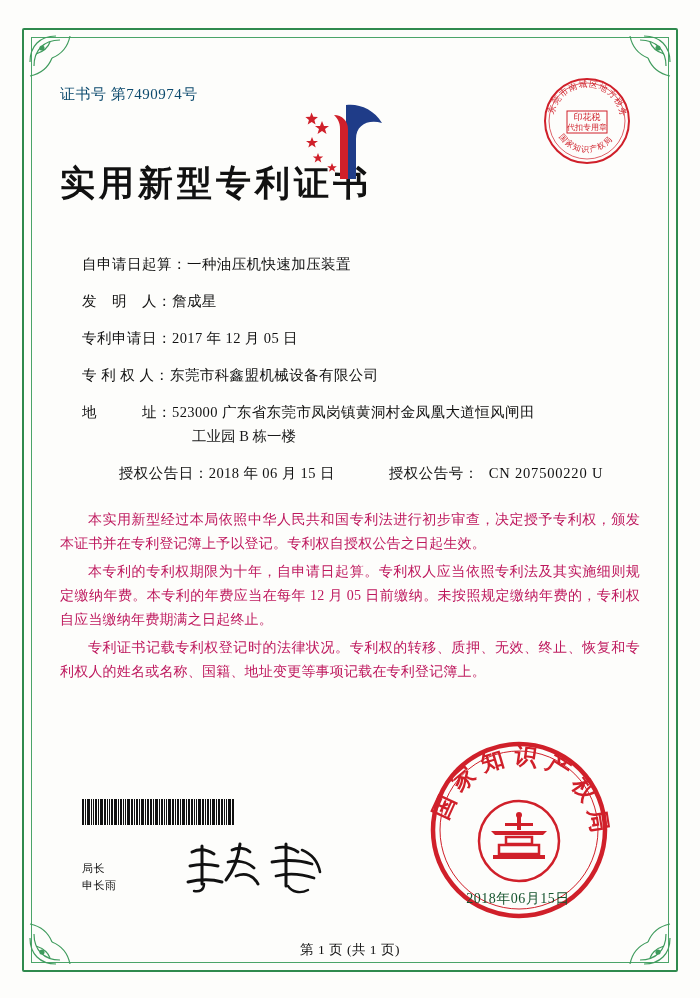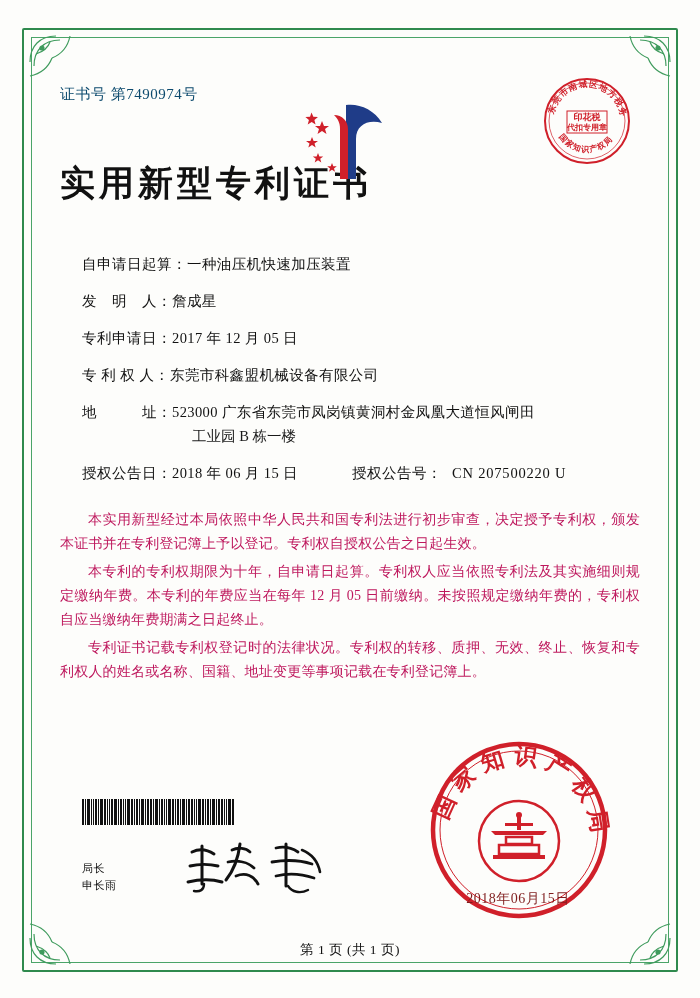"印花税" .seal-top { font-weight: bold -> none }
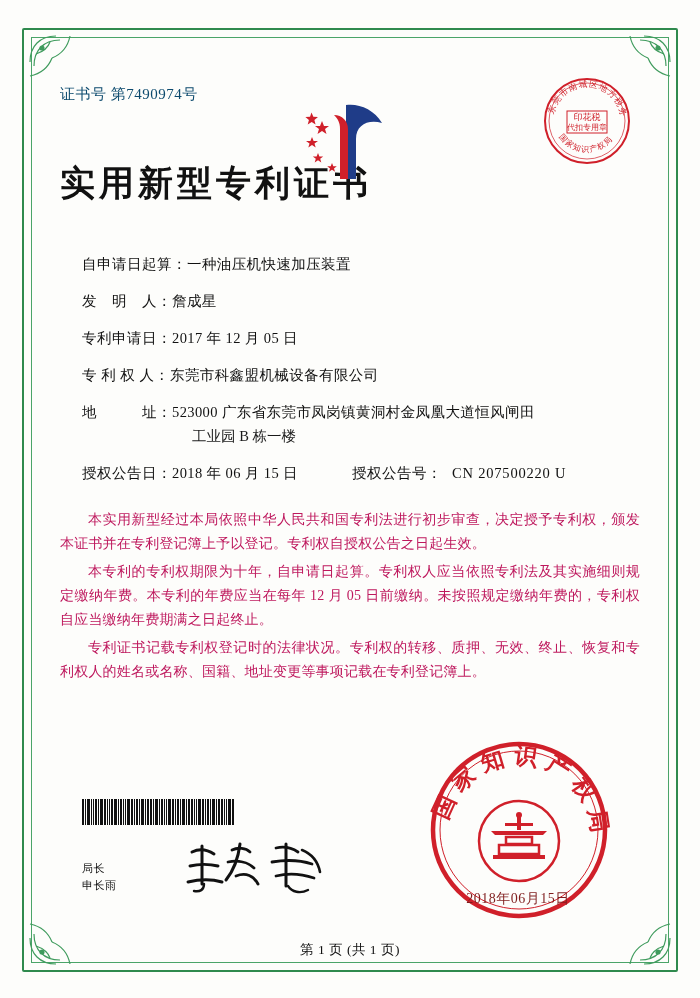"授权公告日：" .row.two-col { justify-content: flex-start -> center }
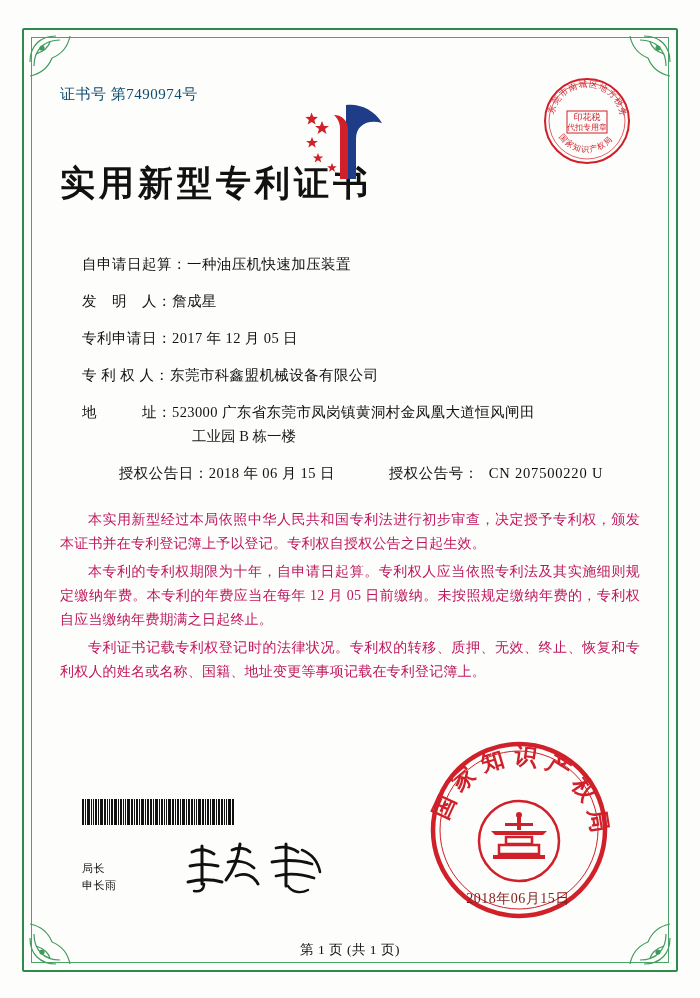"2018年06月15日" .seal-date { color: #7f1d1d -> #14532d }
